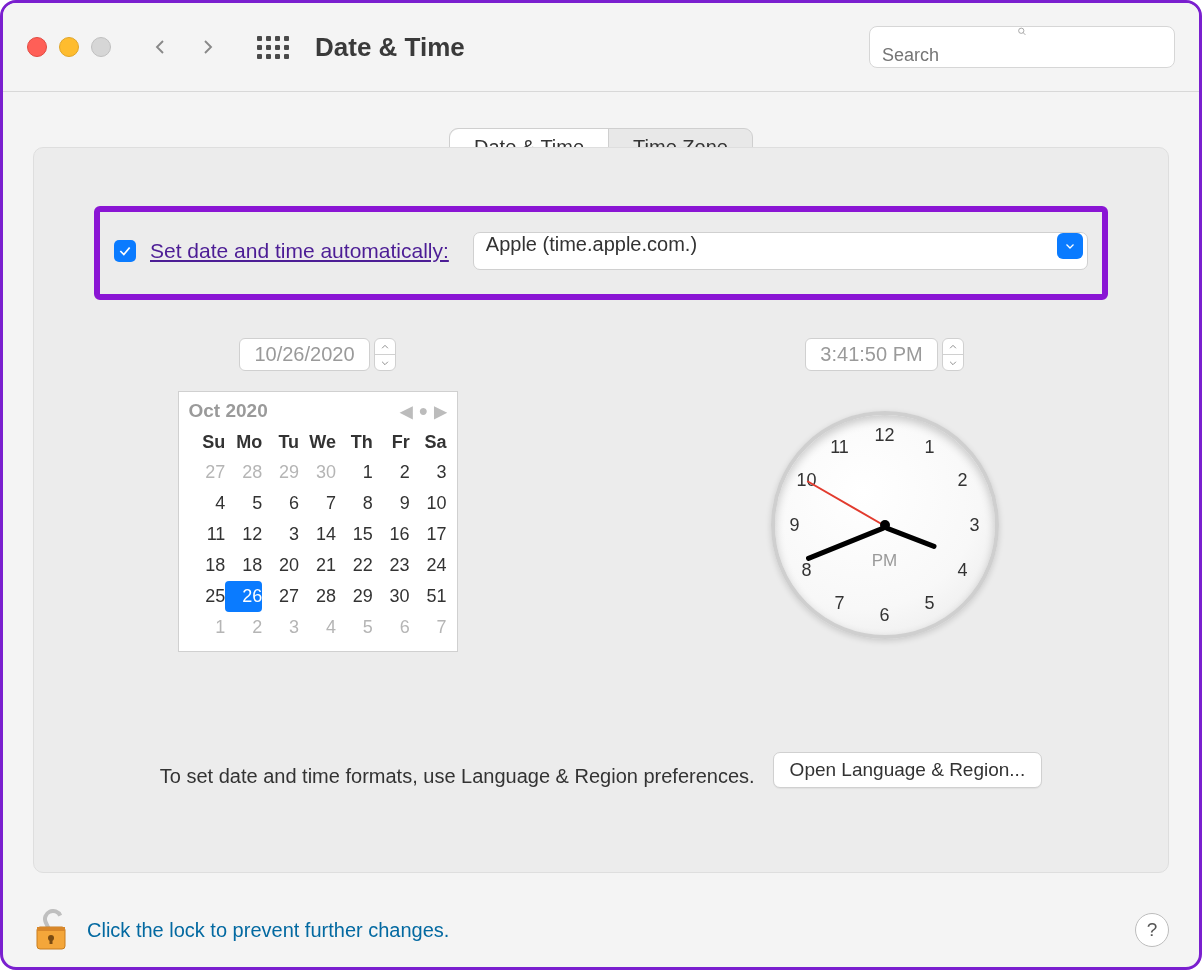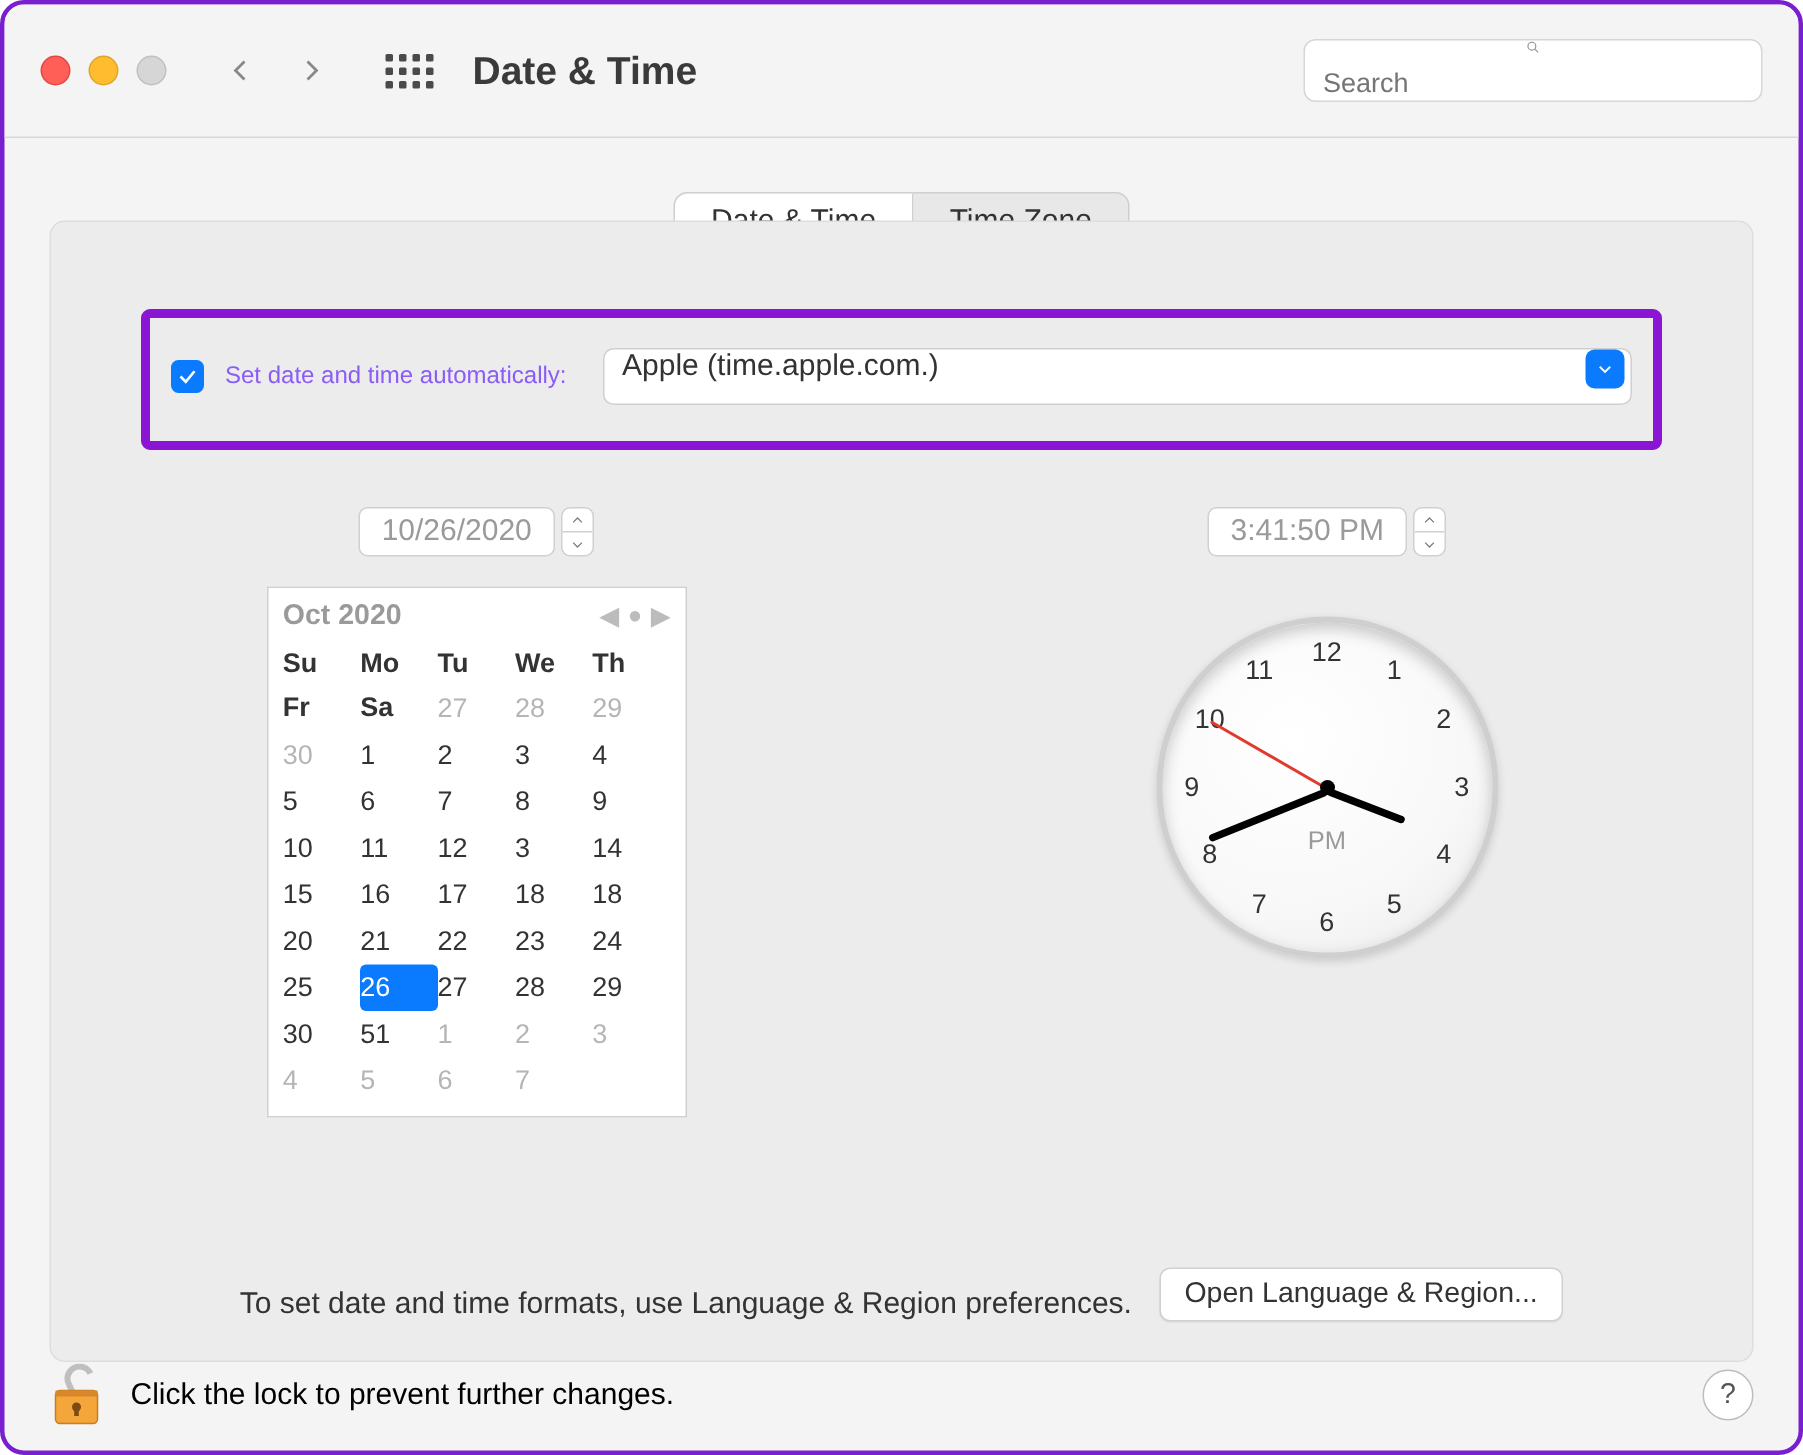"Set date and time automatically:" .cbx-label { color: #8b5cf6 -> #4c1d95; font-size: 16px -> 21px; text-decoration: none -> underline }
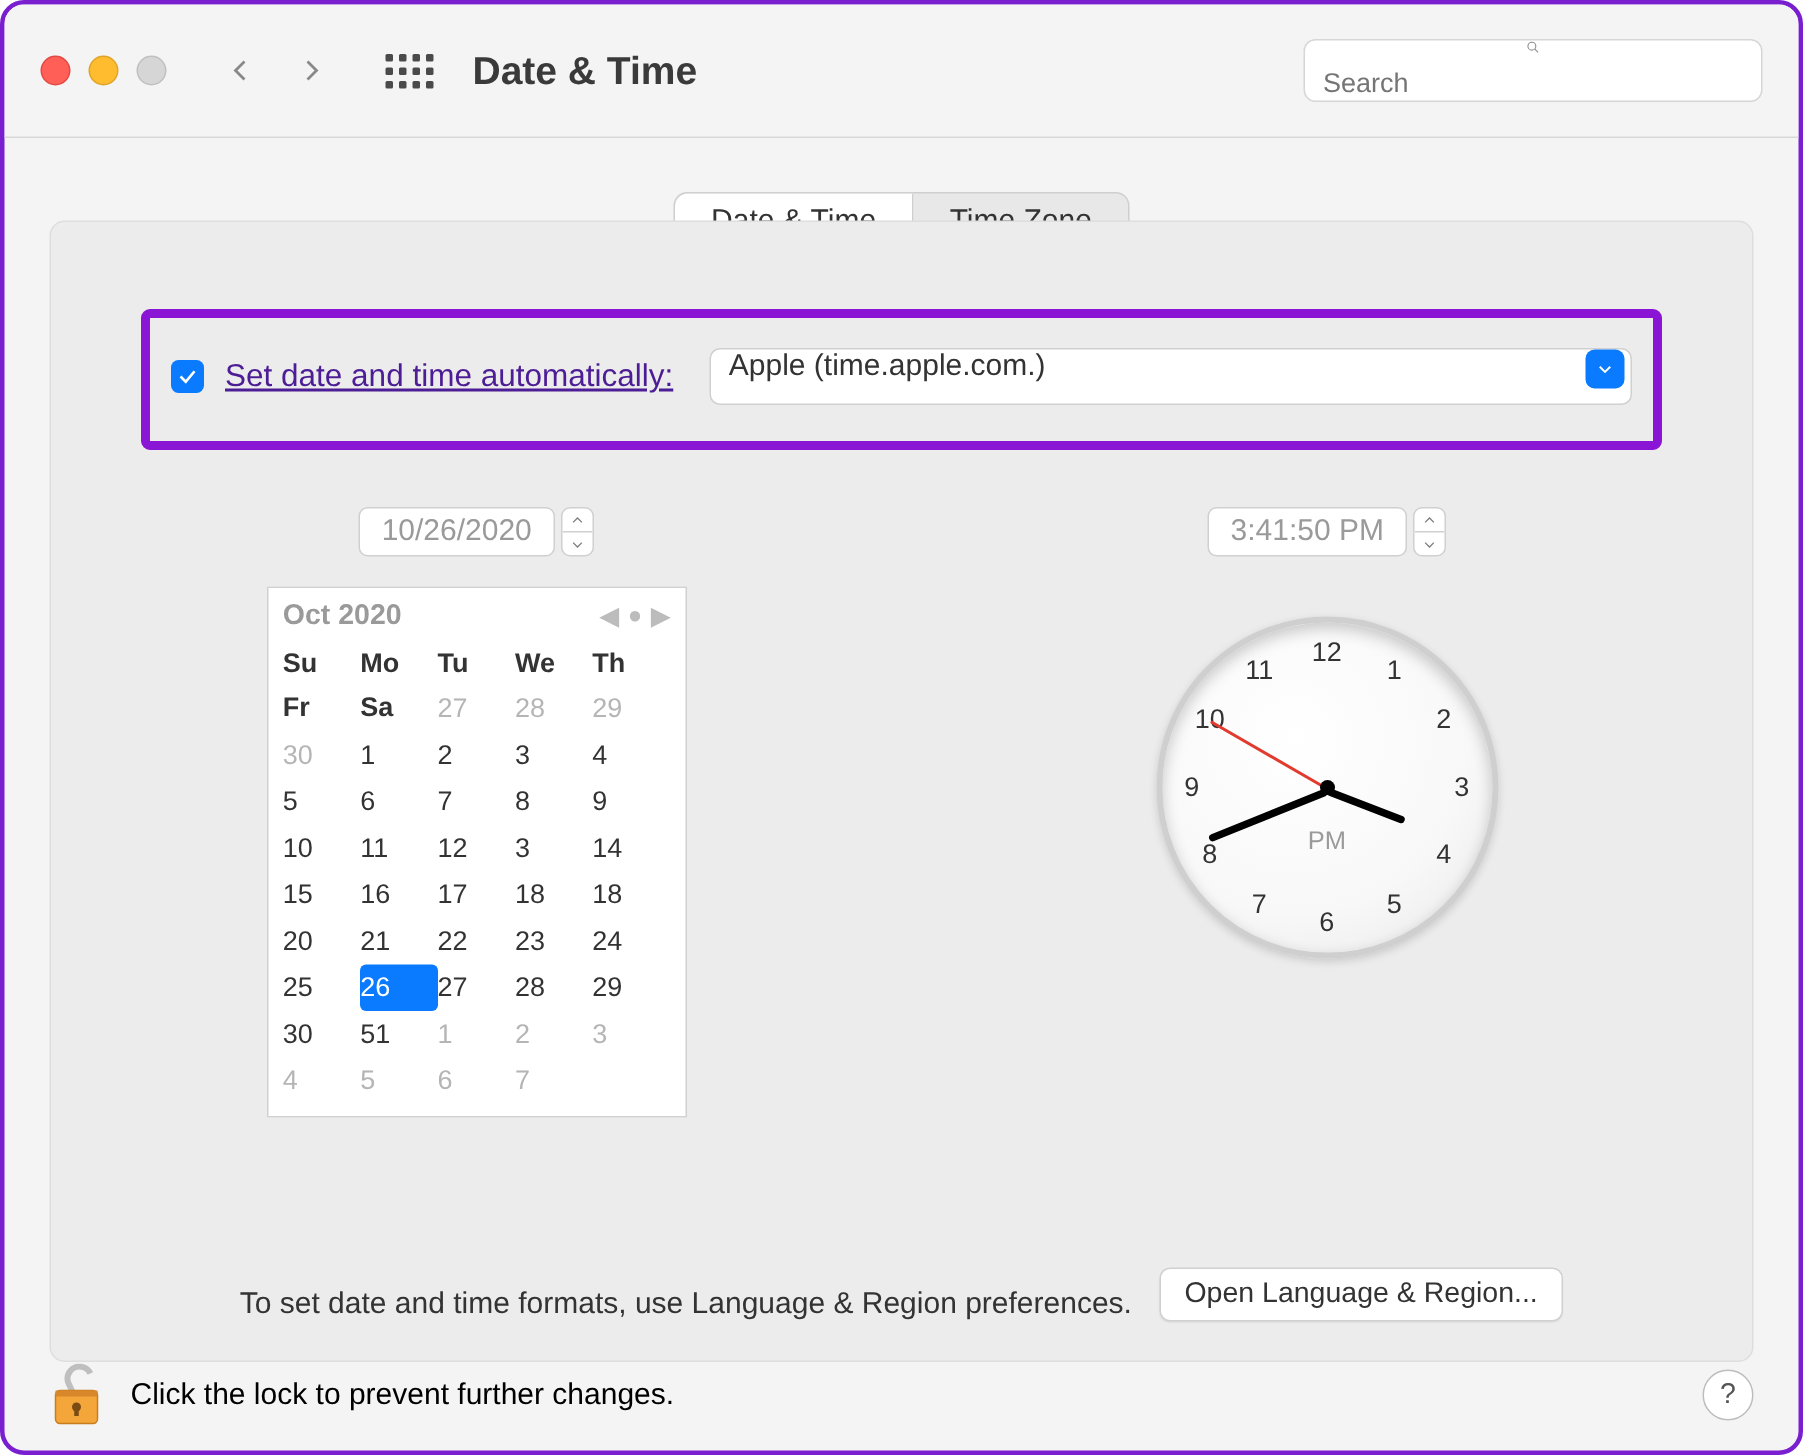"Su" .cal-grid { grid-template-columns: repeat(5,1fr) -> repeat(7,1fr); text-align: left -> right }
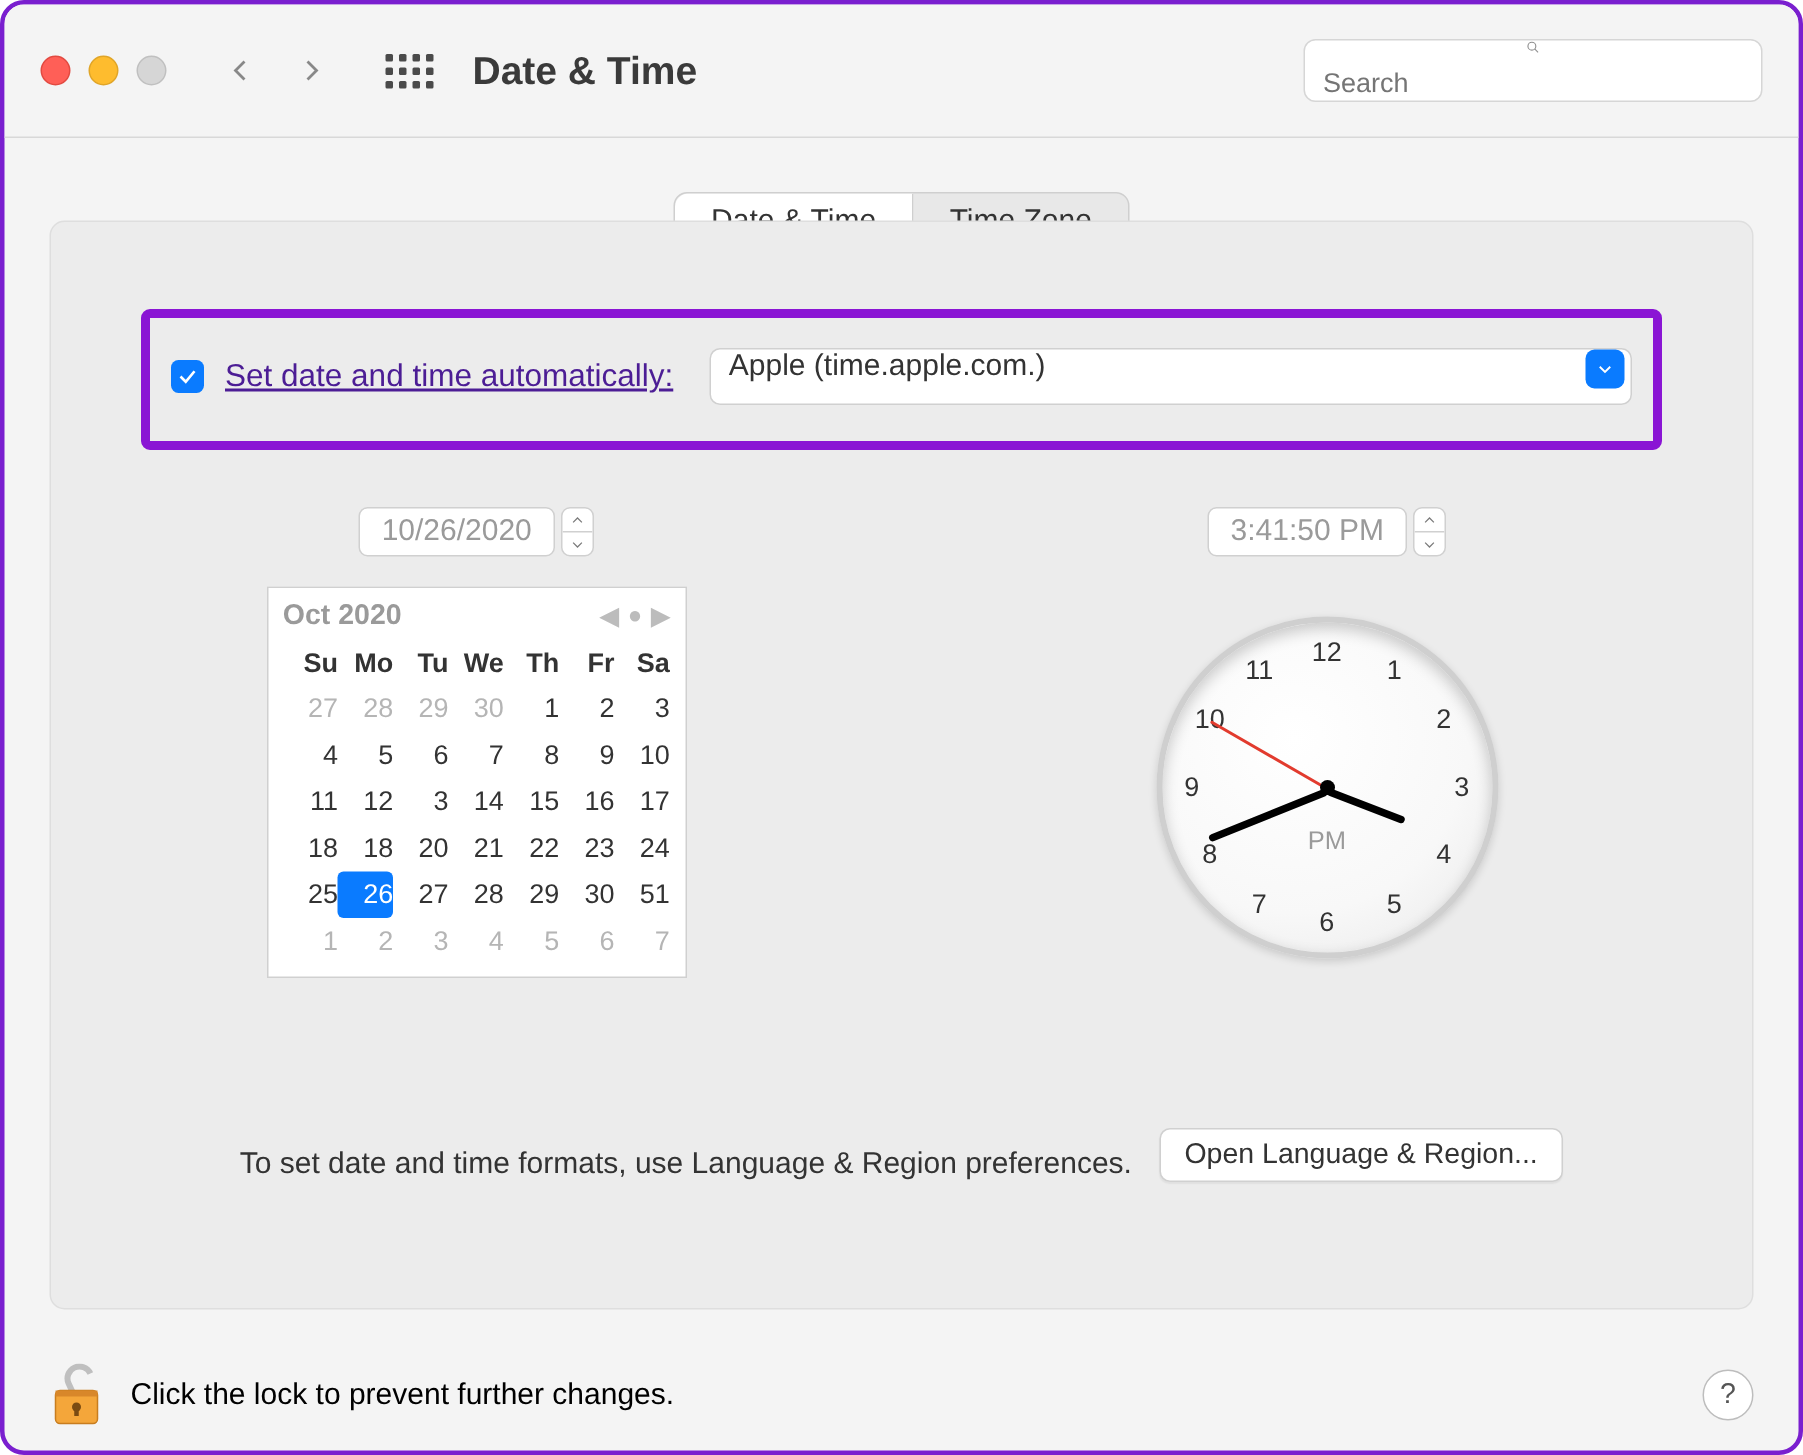"Click the lock to prevent" .bottom .txt { color: #000000 -> #0369a1 }
